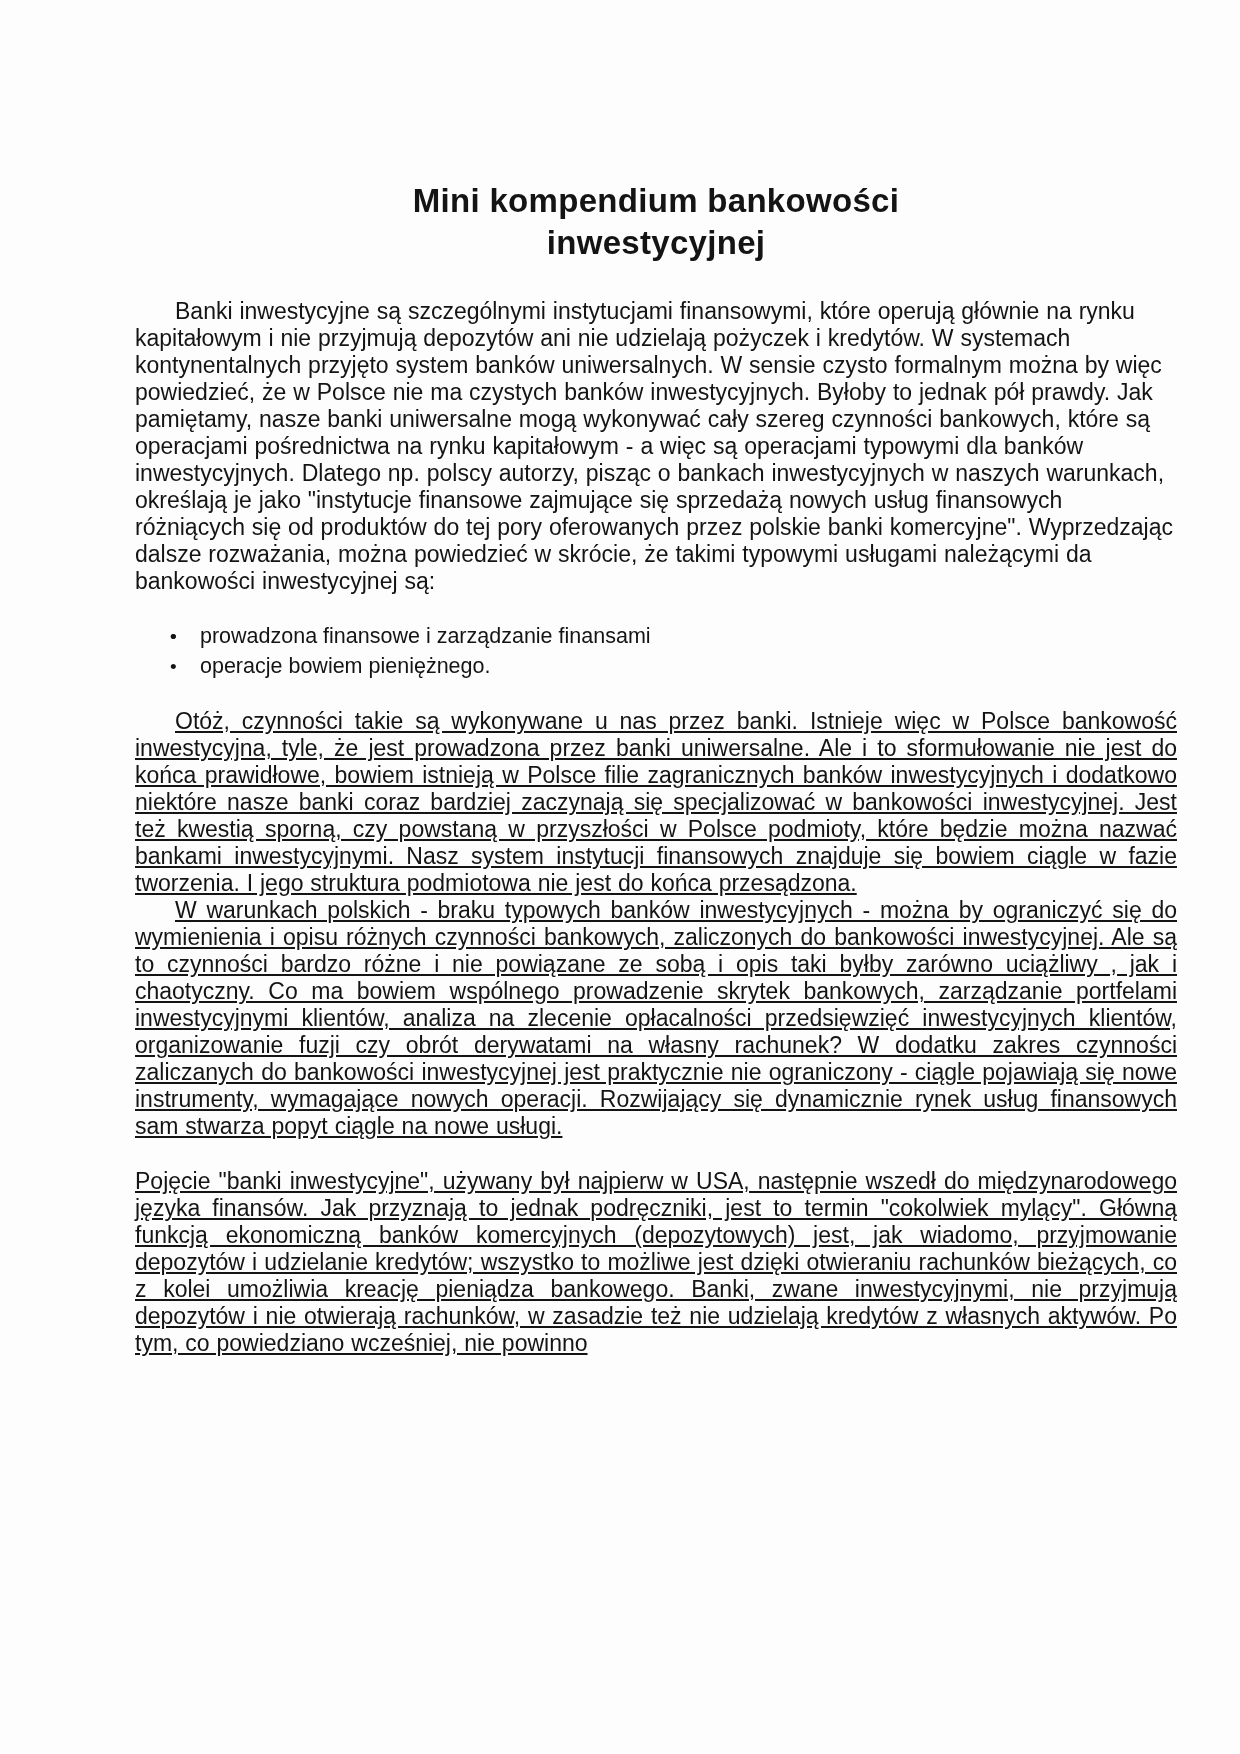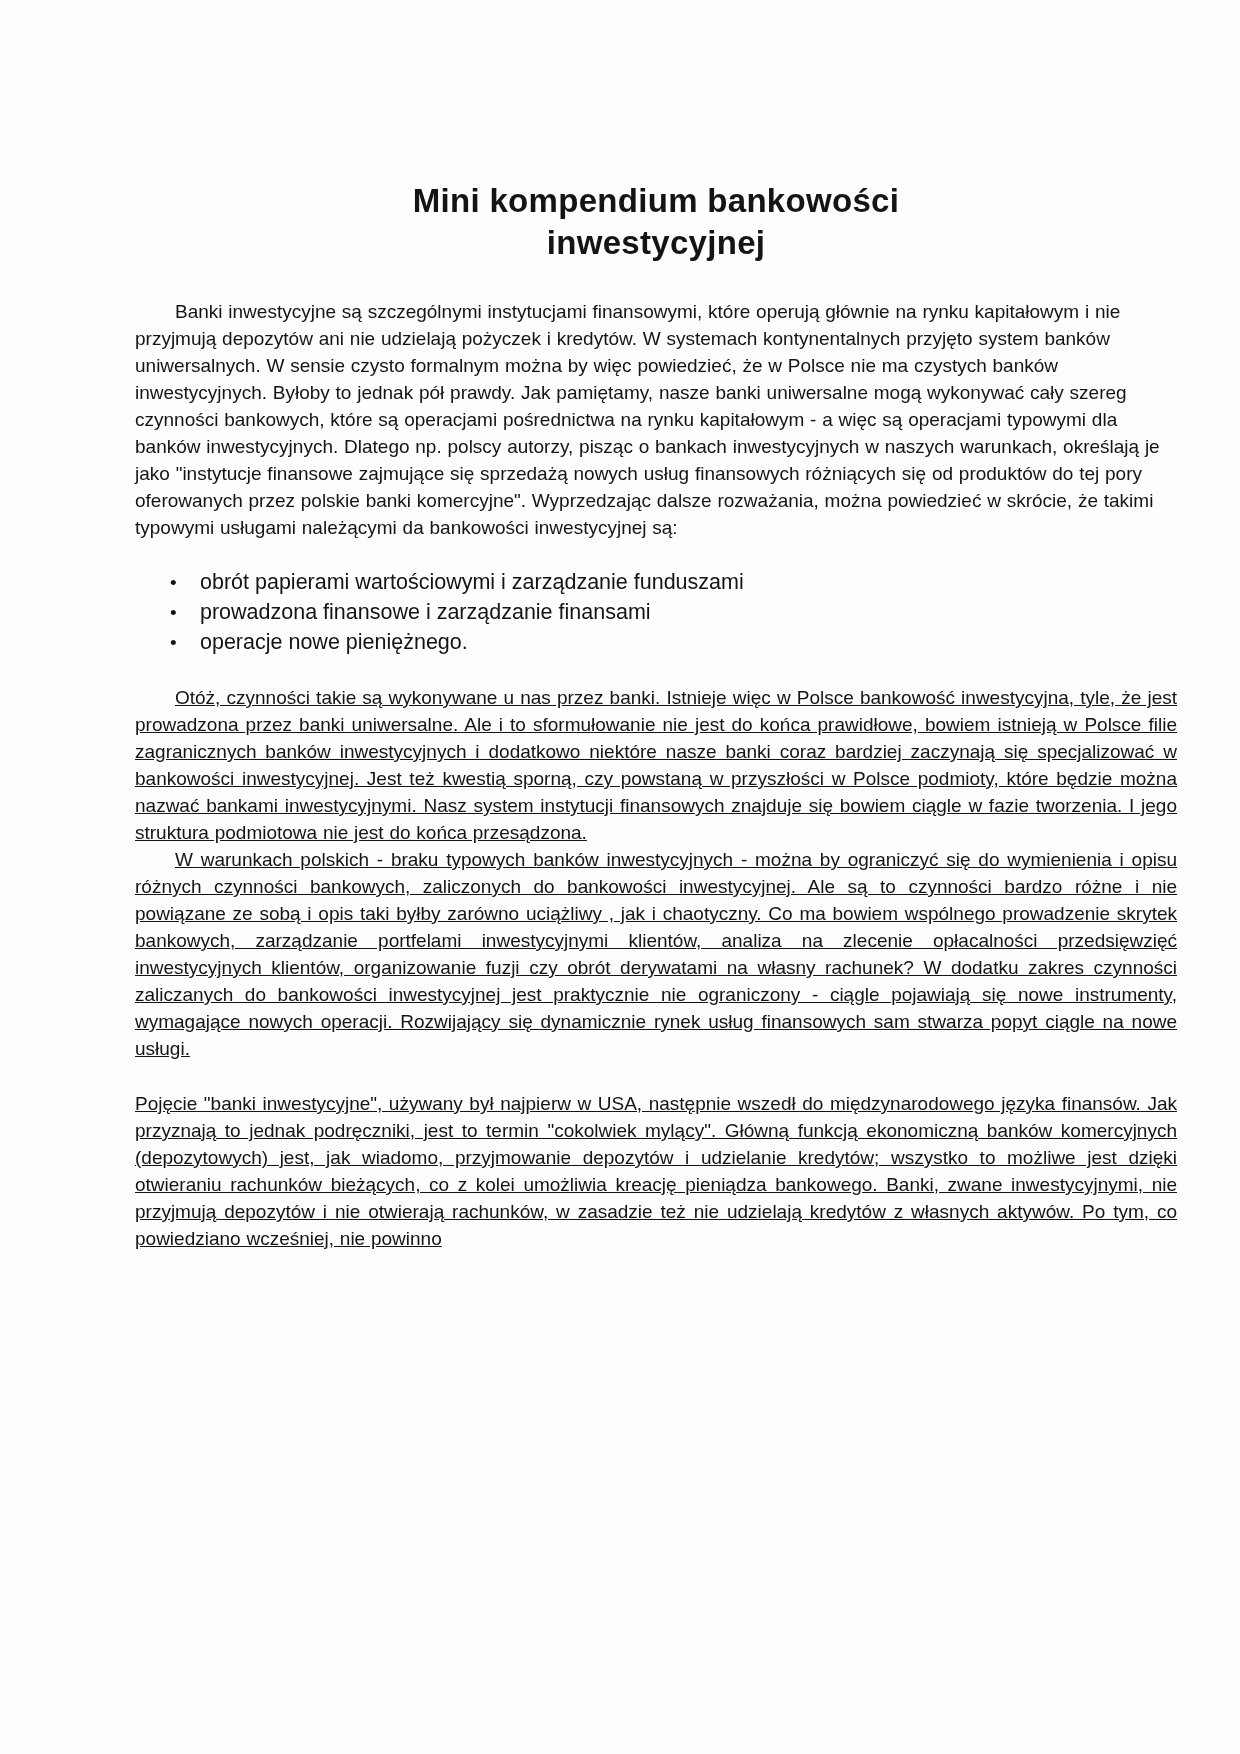"Banki inwestycyjne są szczególnymi" .para { font-size: 19px -> 23px }
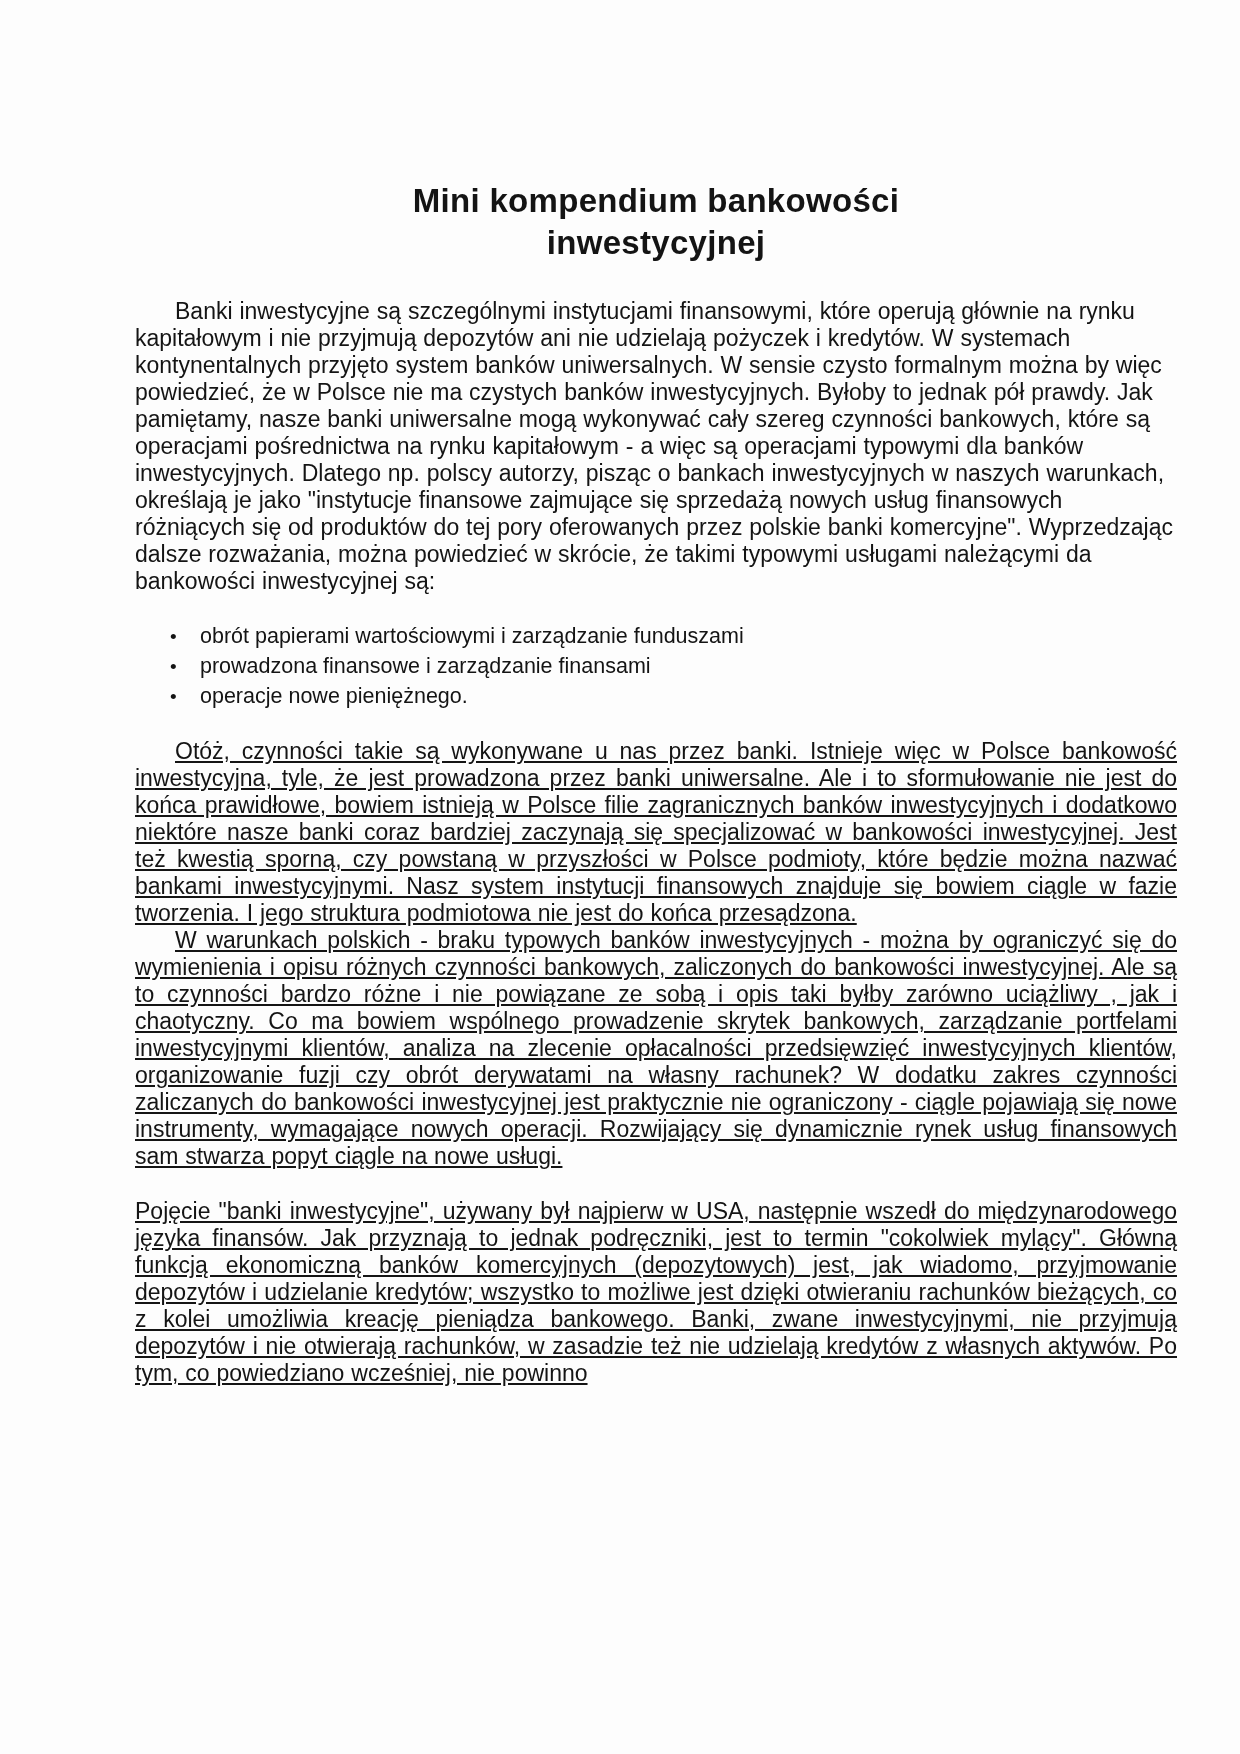"obrót papierami wartościowymi i" span { html: <span>obrót papierami wartościowymi i zarządzanie funduszami</span> -> none }
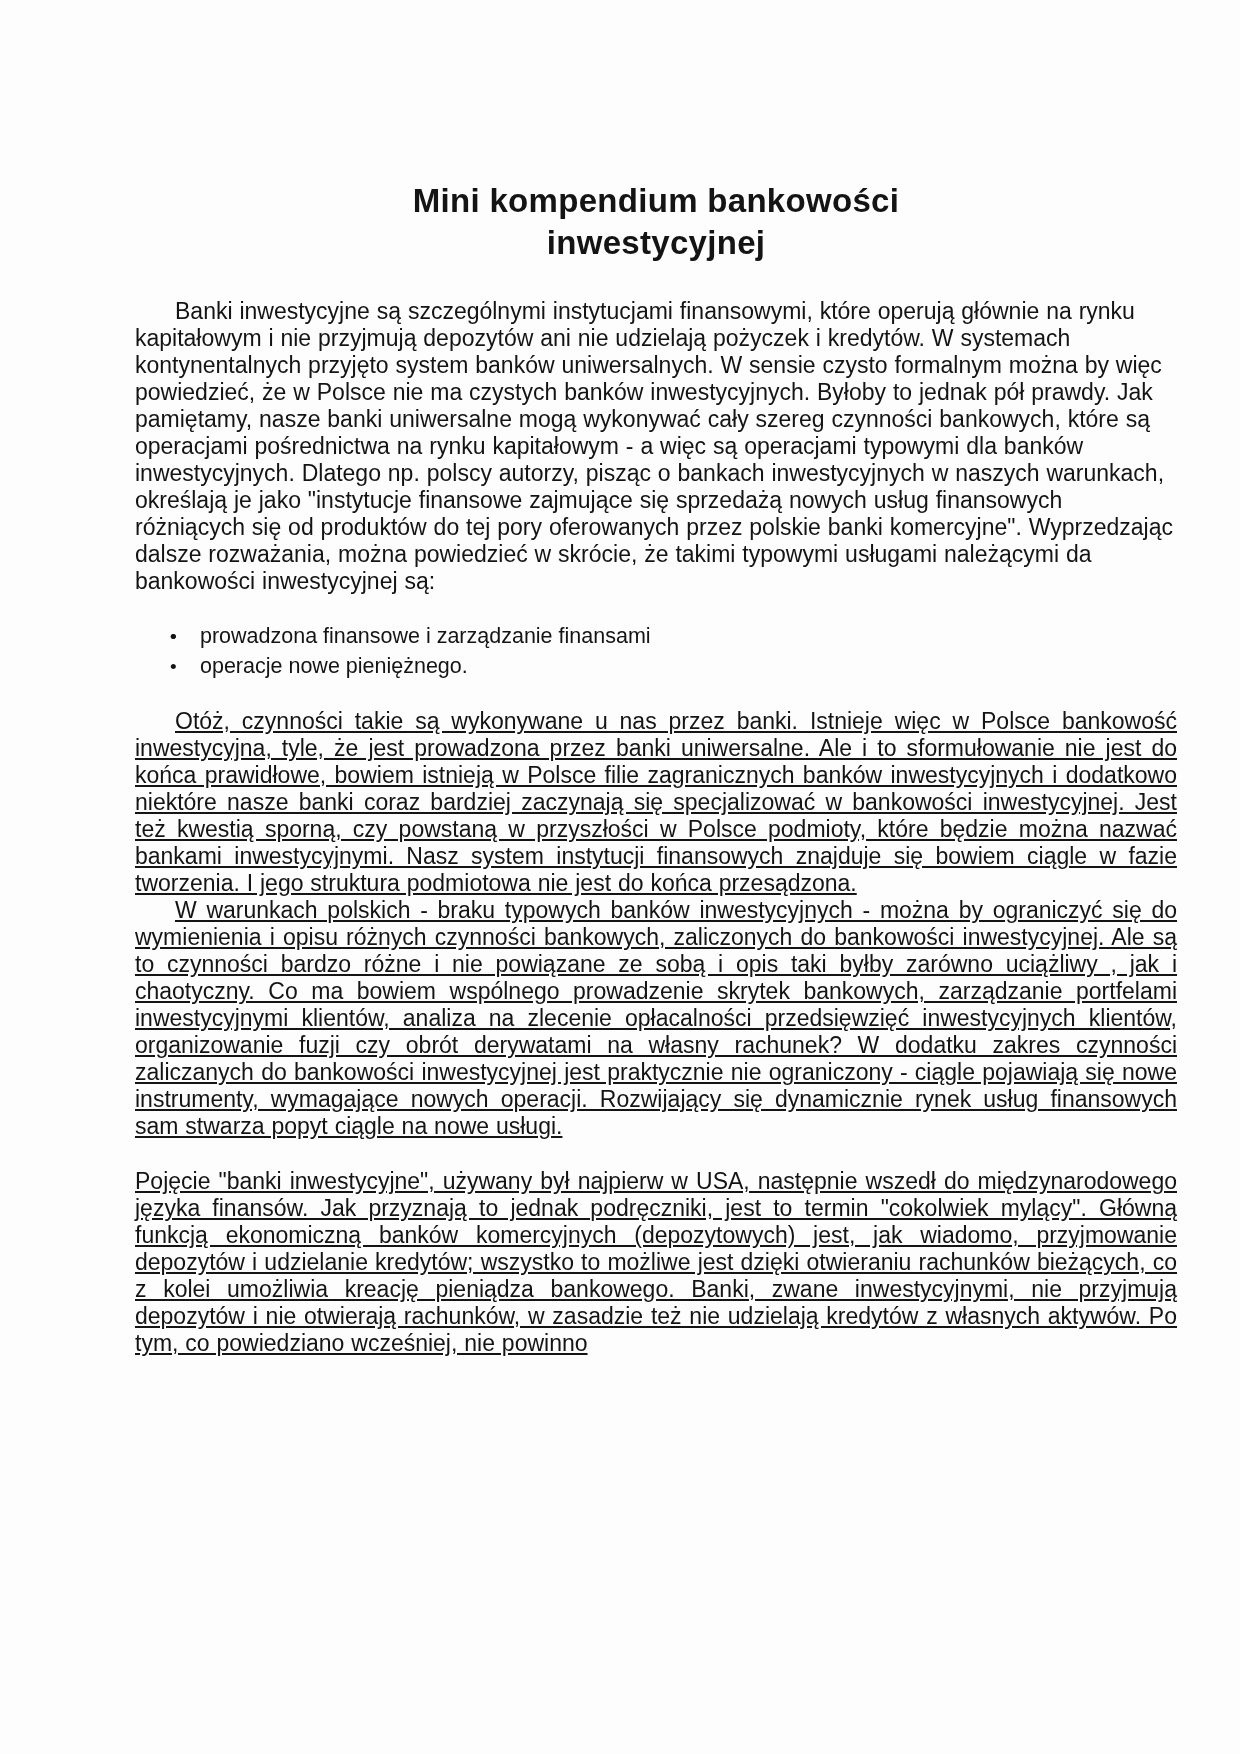"operacje nowe pieniężnego." span { text: nowe -> bowiem }
